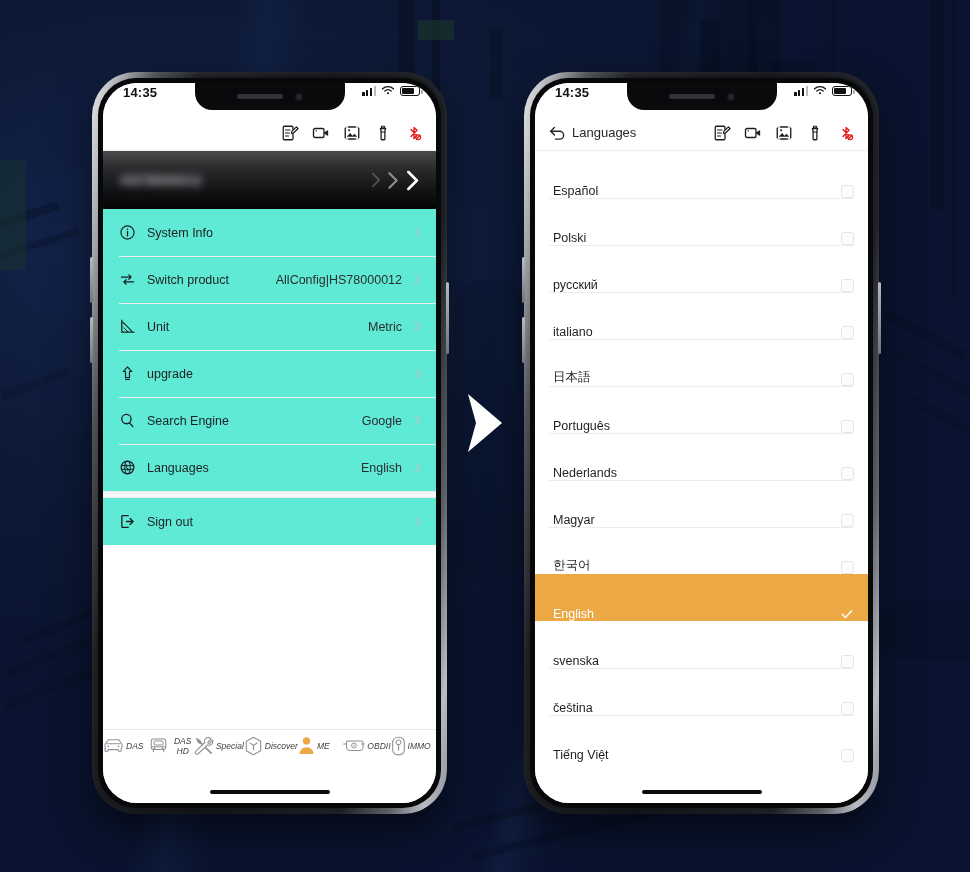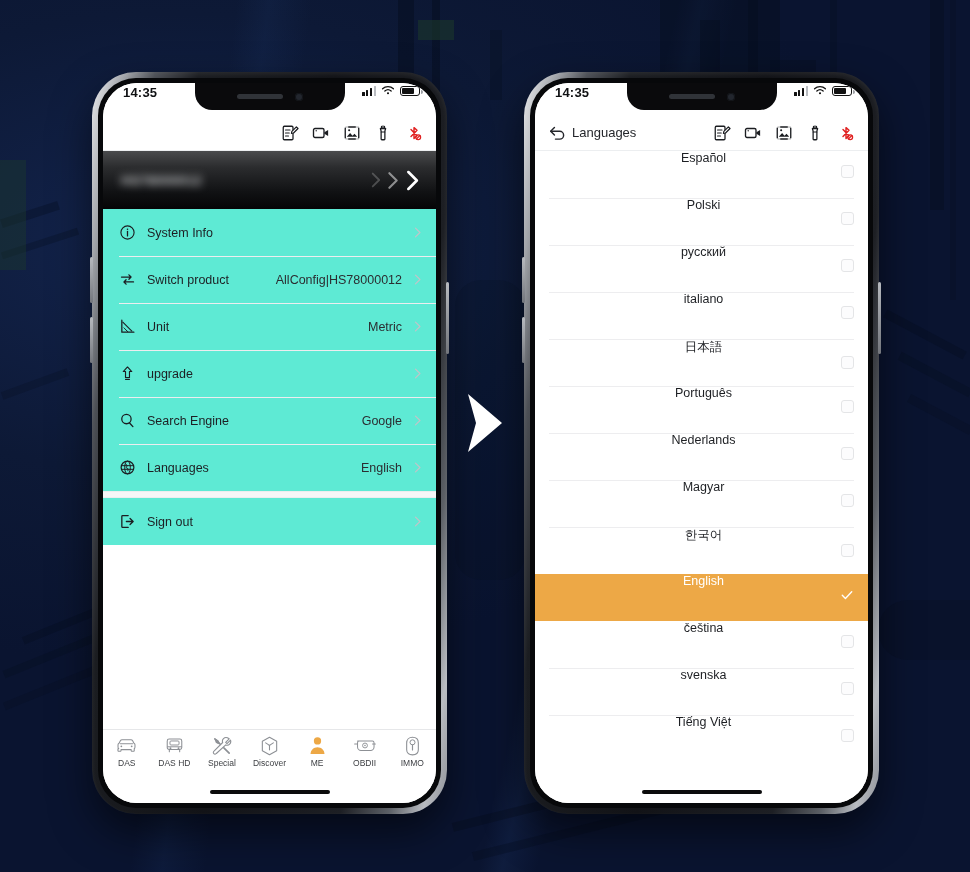"Español" .lang { align-items: center -> flex-end; flex-direction: column -> none }
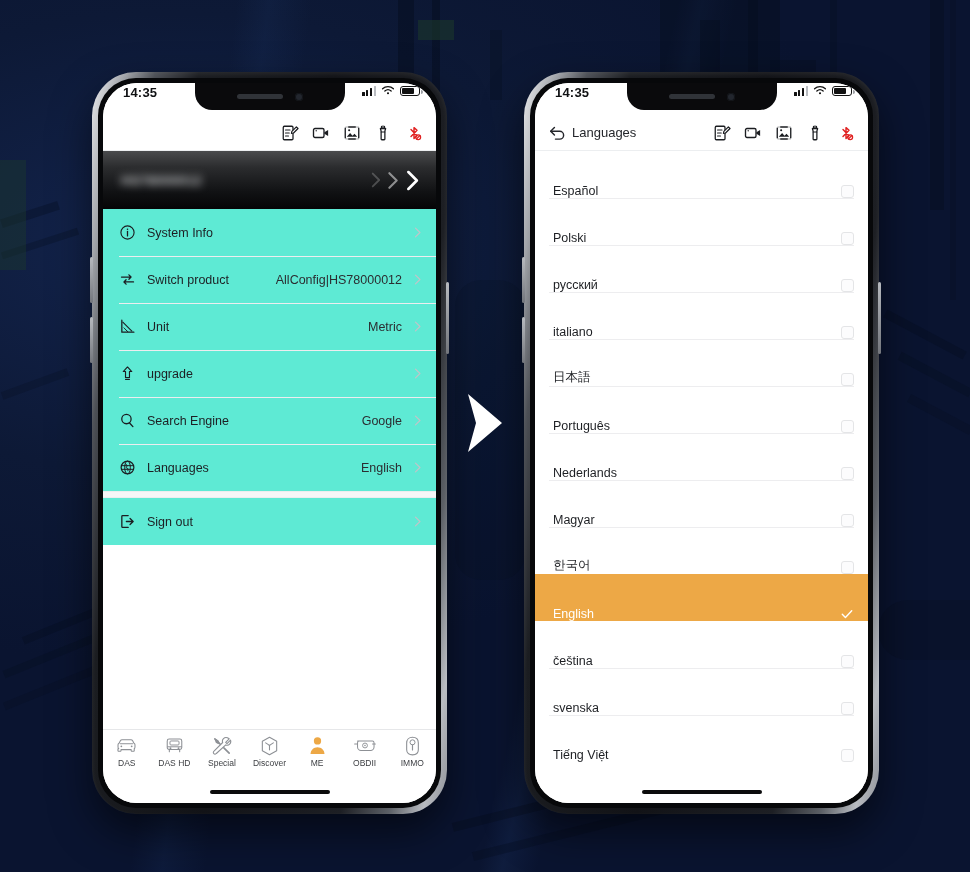"čeština" div.lang { order: before "svenska" -> after "svenska" }
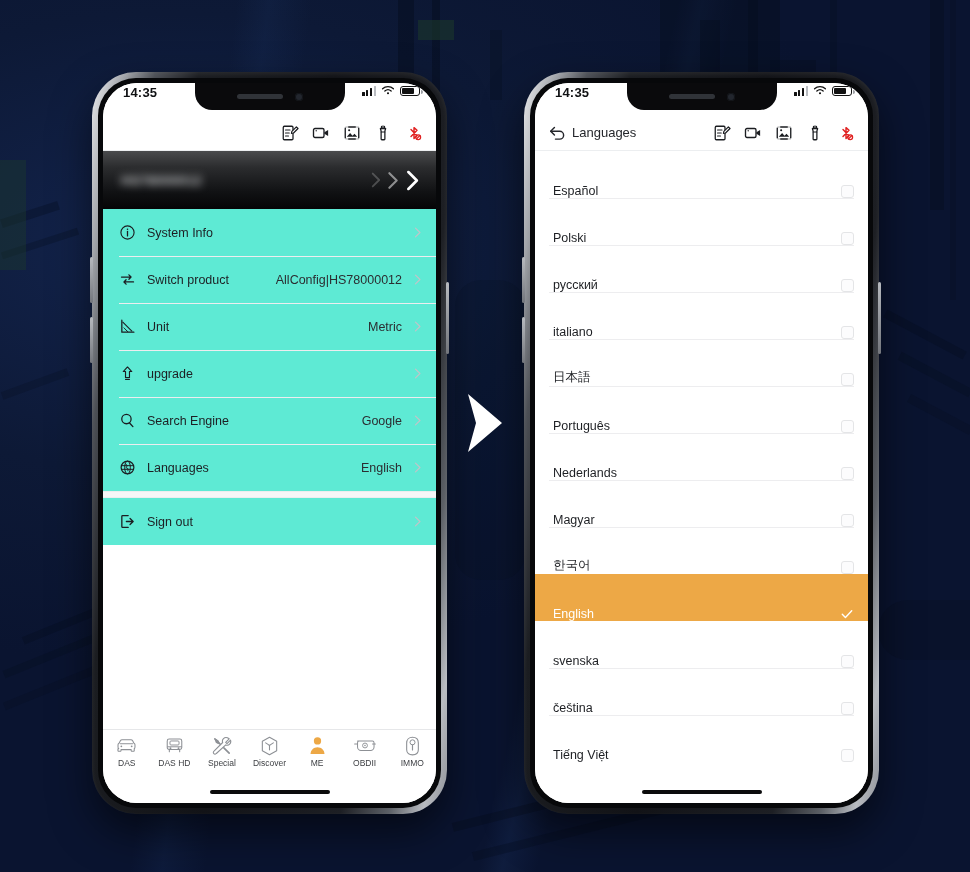"DAS" .tab { flex-direction: column -> row; font-style: none -> italic }
